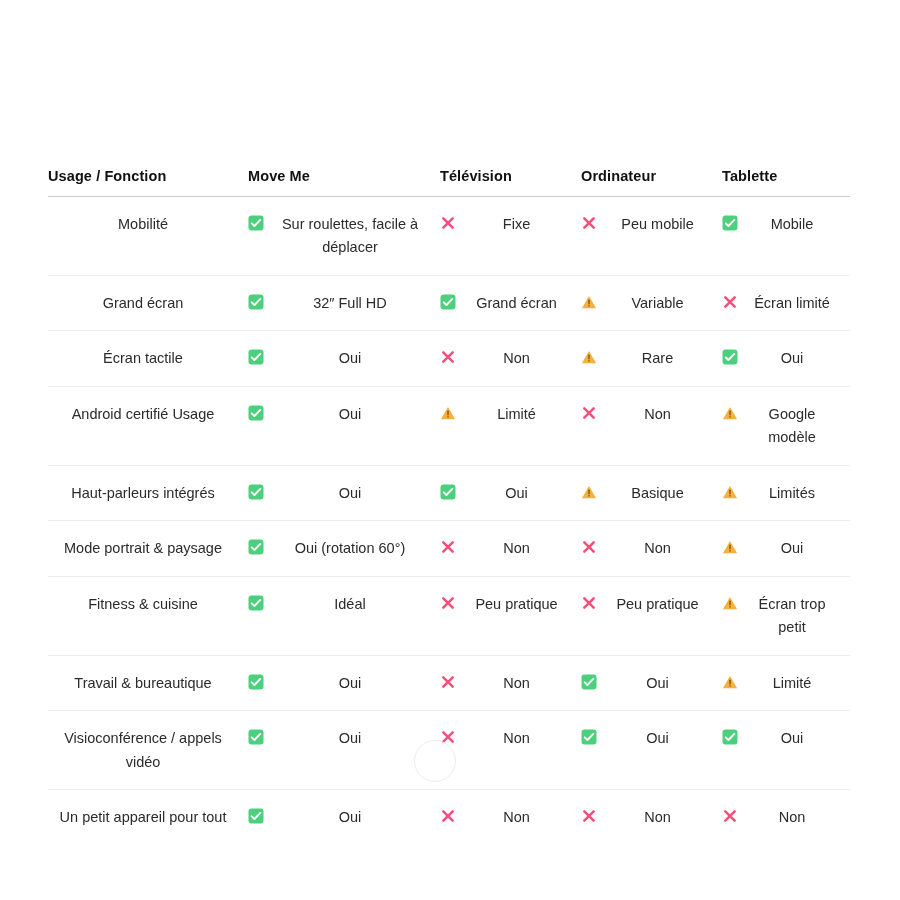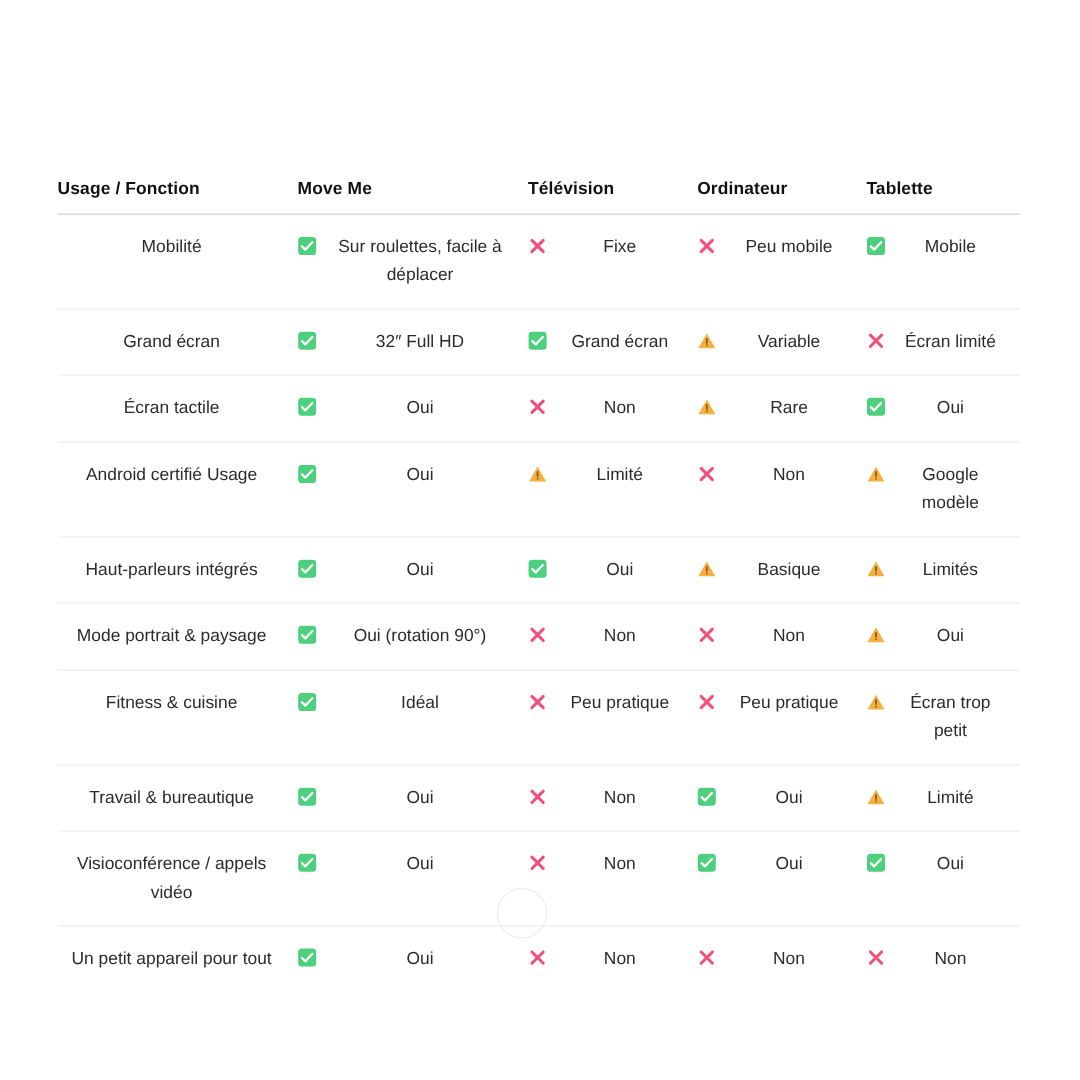"Usage / Fonction" .table-wrap { top: 150px -> 168px }
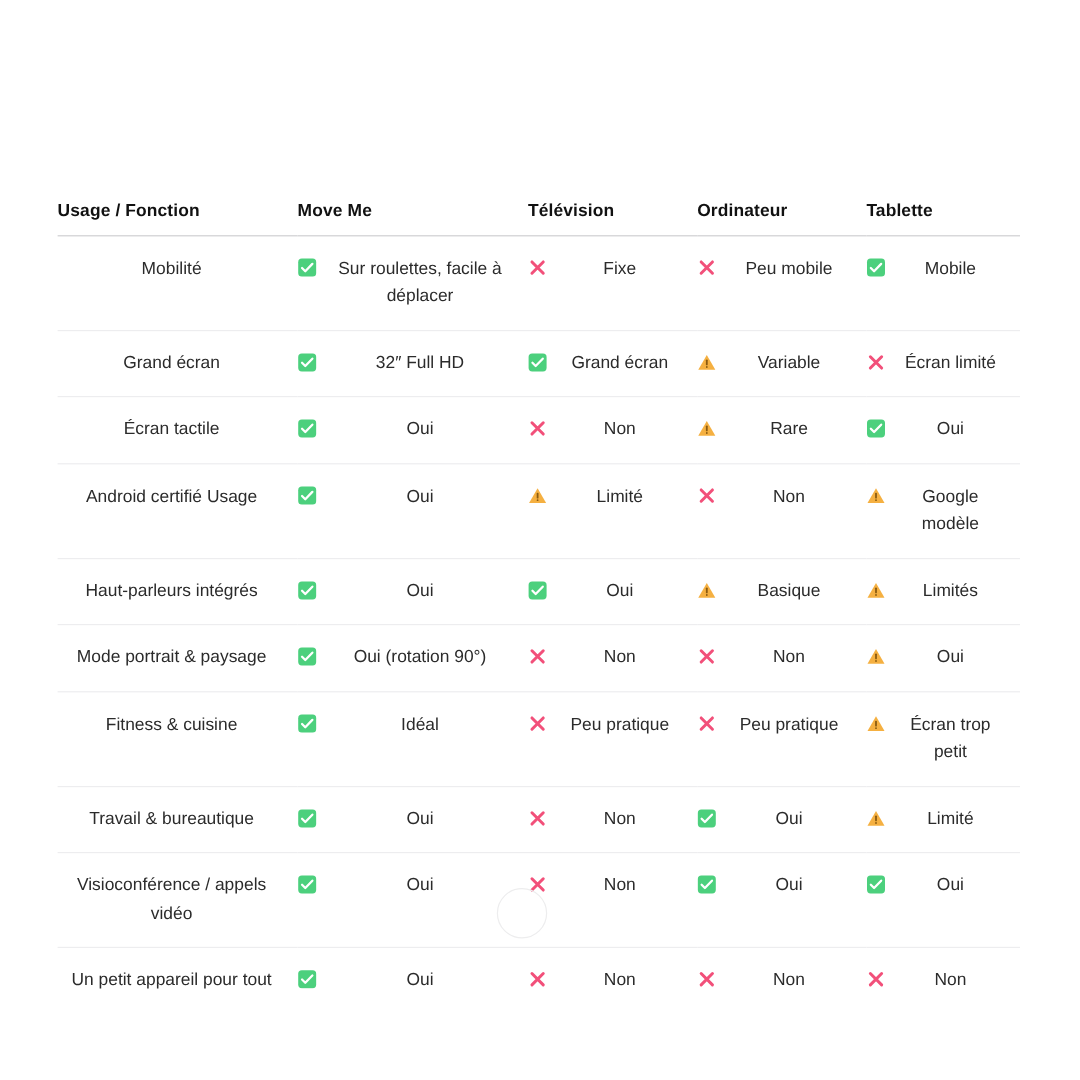"Oui (rotation 90°)" span.txt { text: 90 -> 60 }
